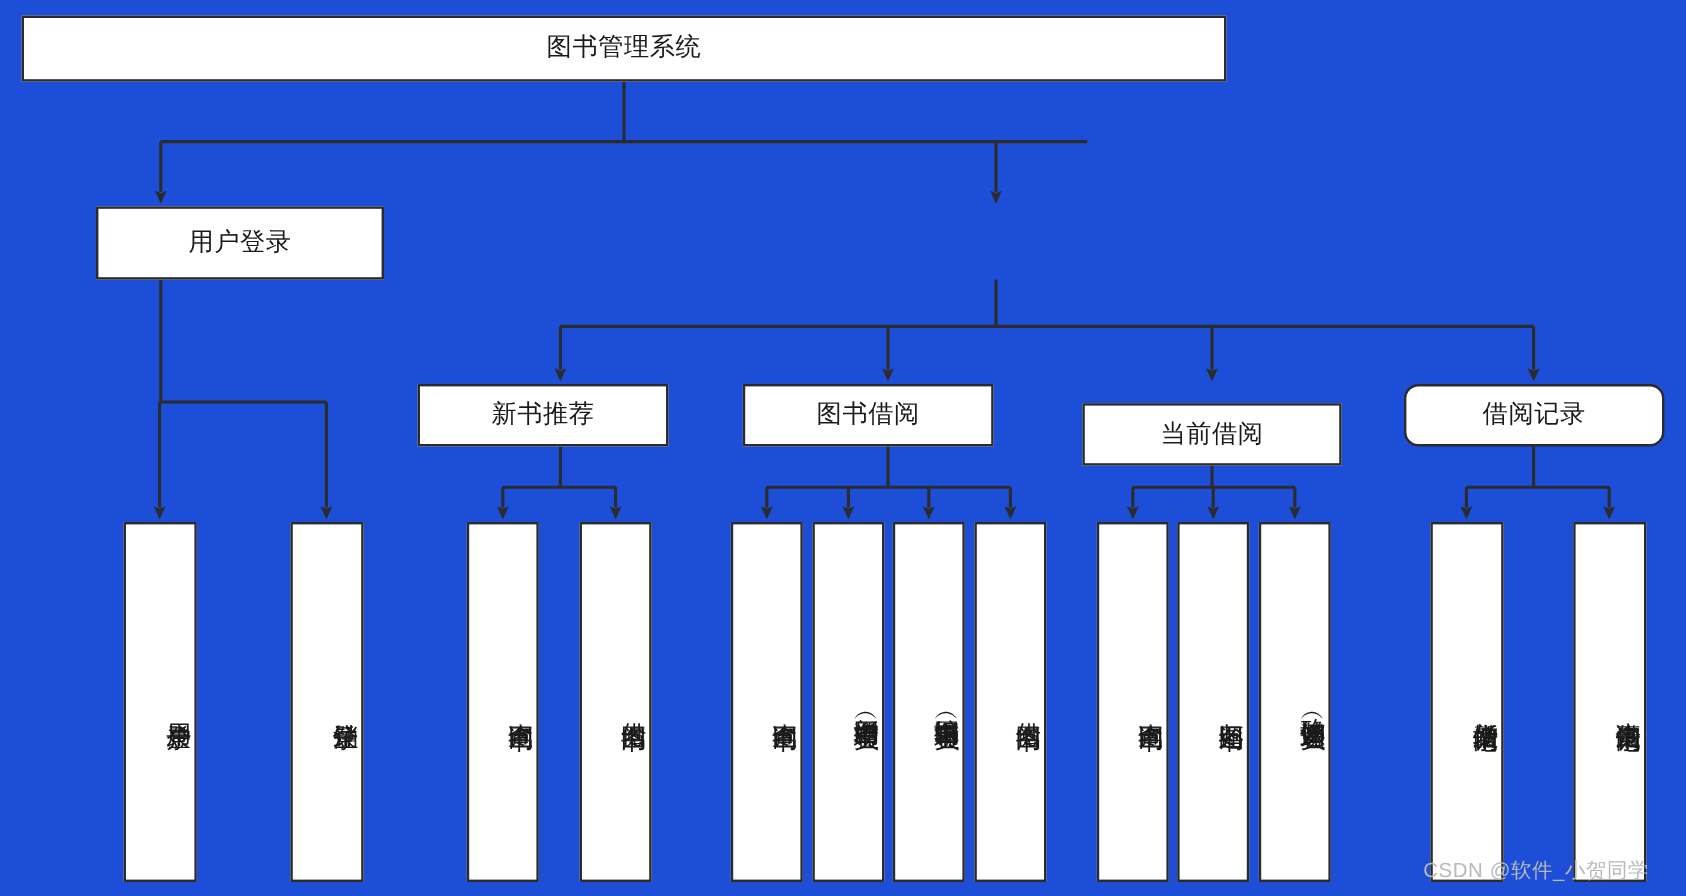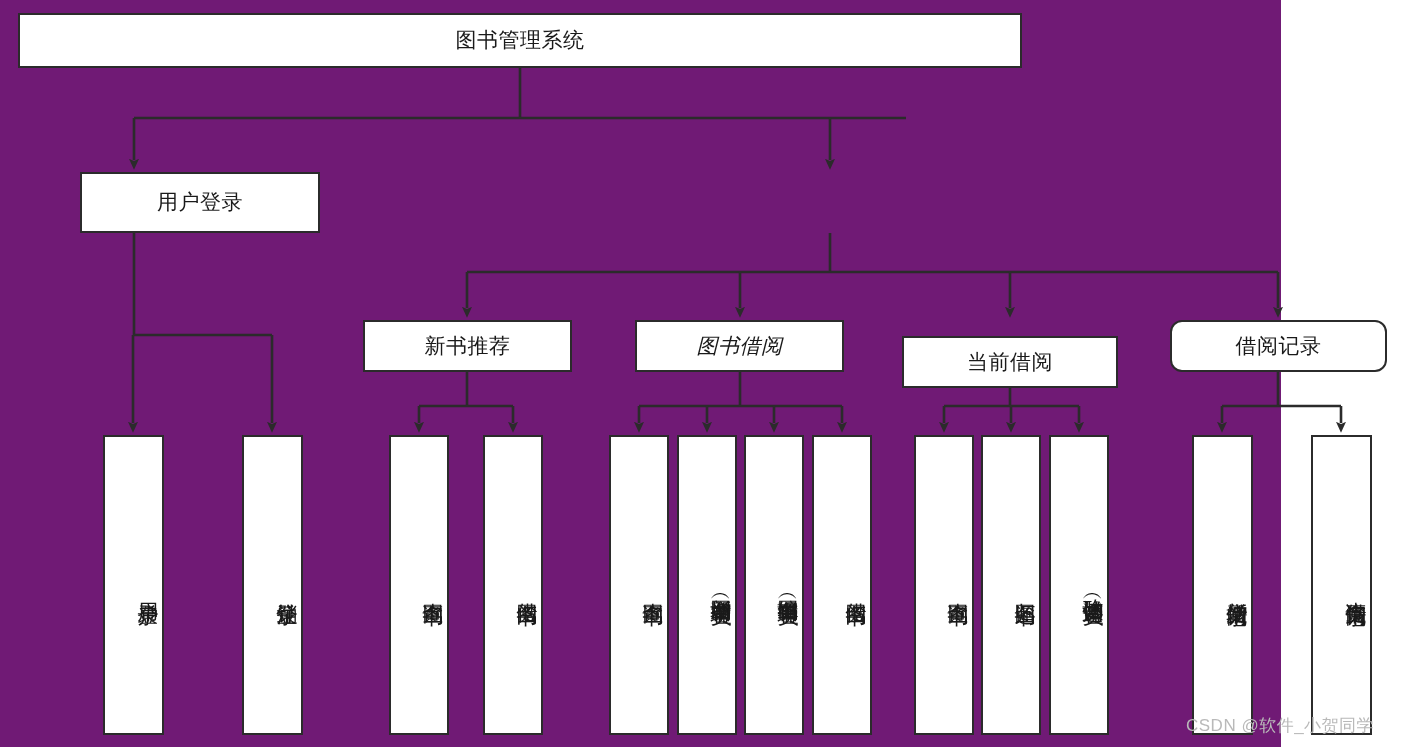"图书管理系统" #diagram { background: #701a75 -> #1d4ed8; width: 1281px -> 1405px }
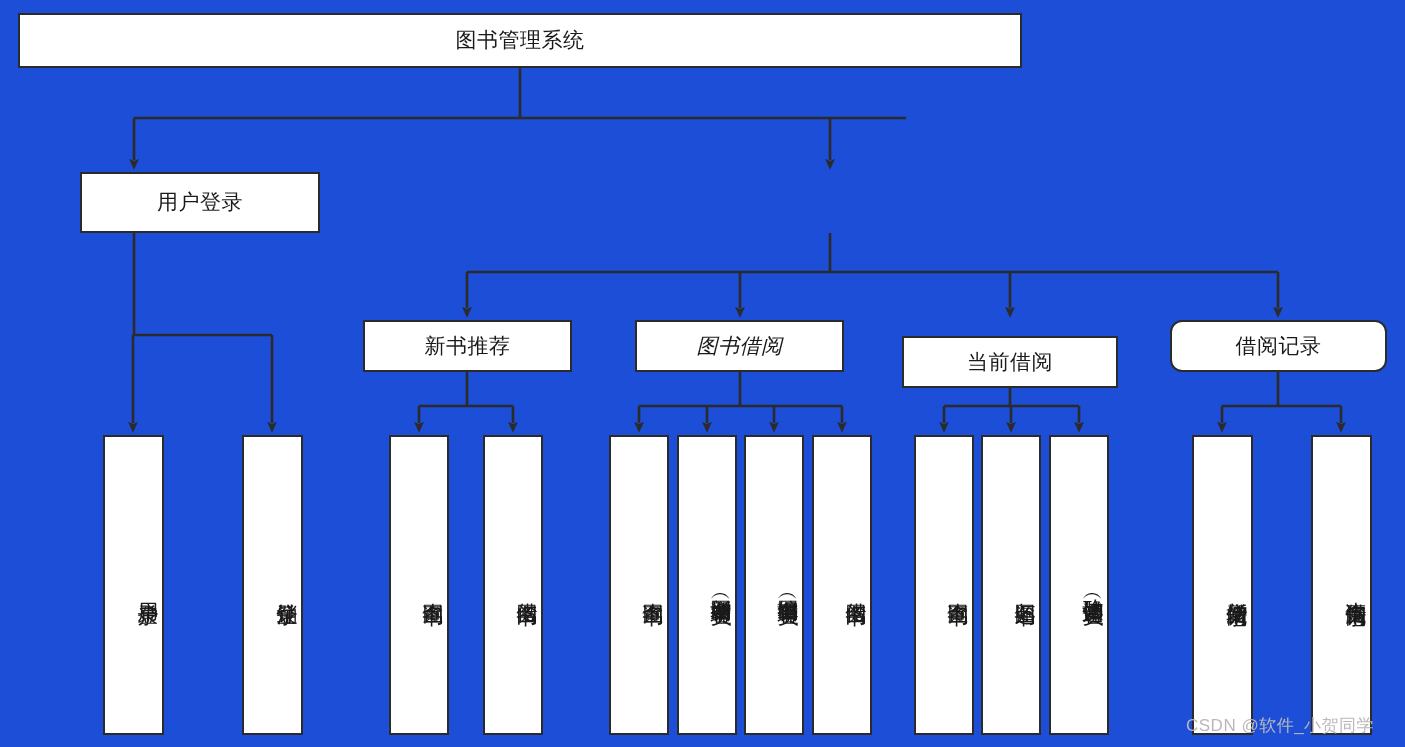"新书推荐" div.node { left: 363px -> 348px }
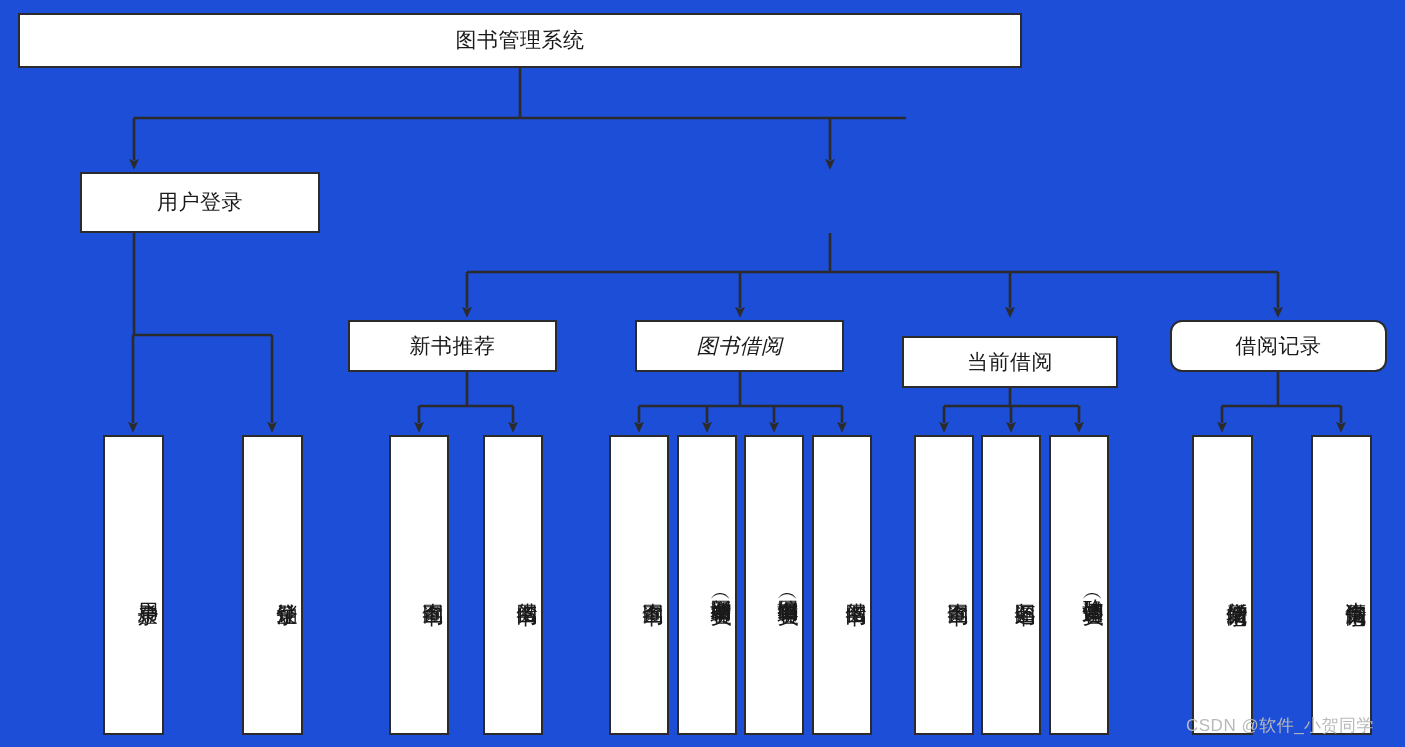"图书借阅" div.node { font-style: italic -> none; left: 635px -> 619px }
